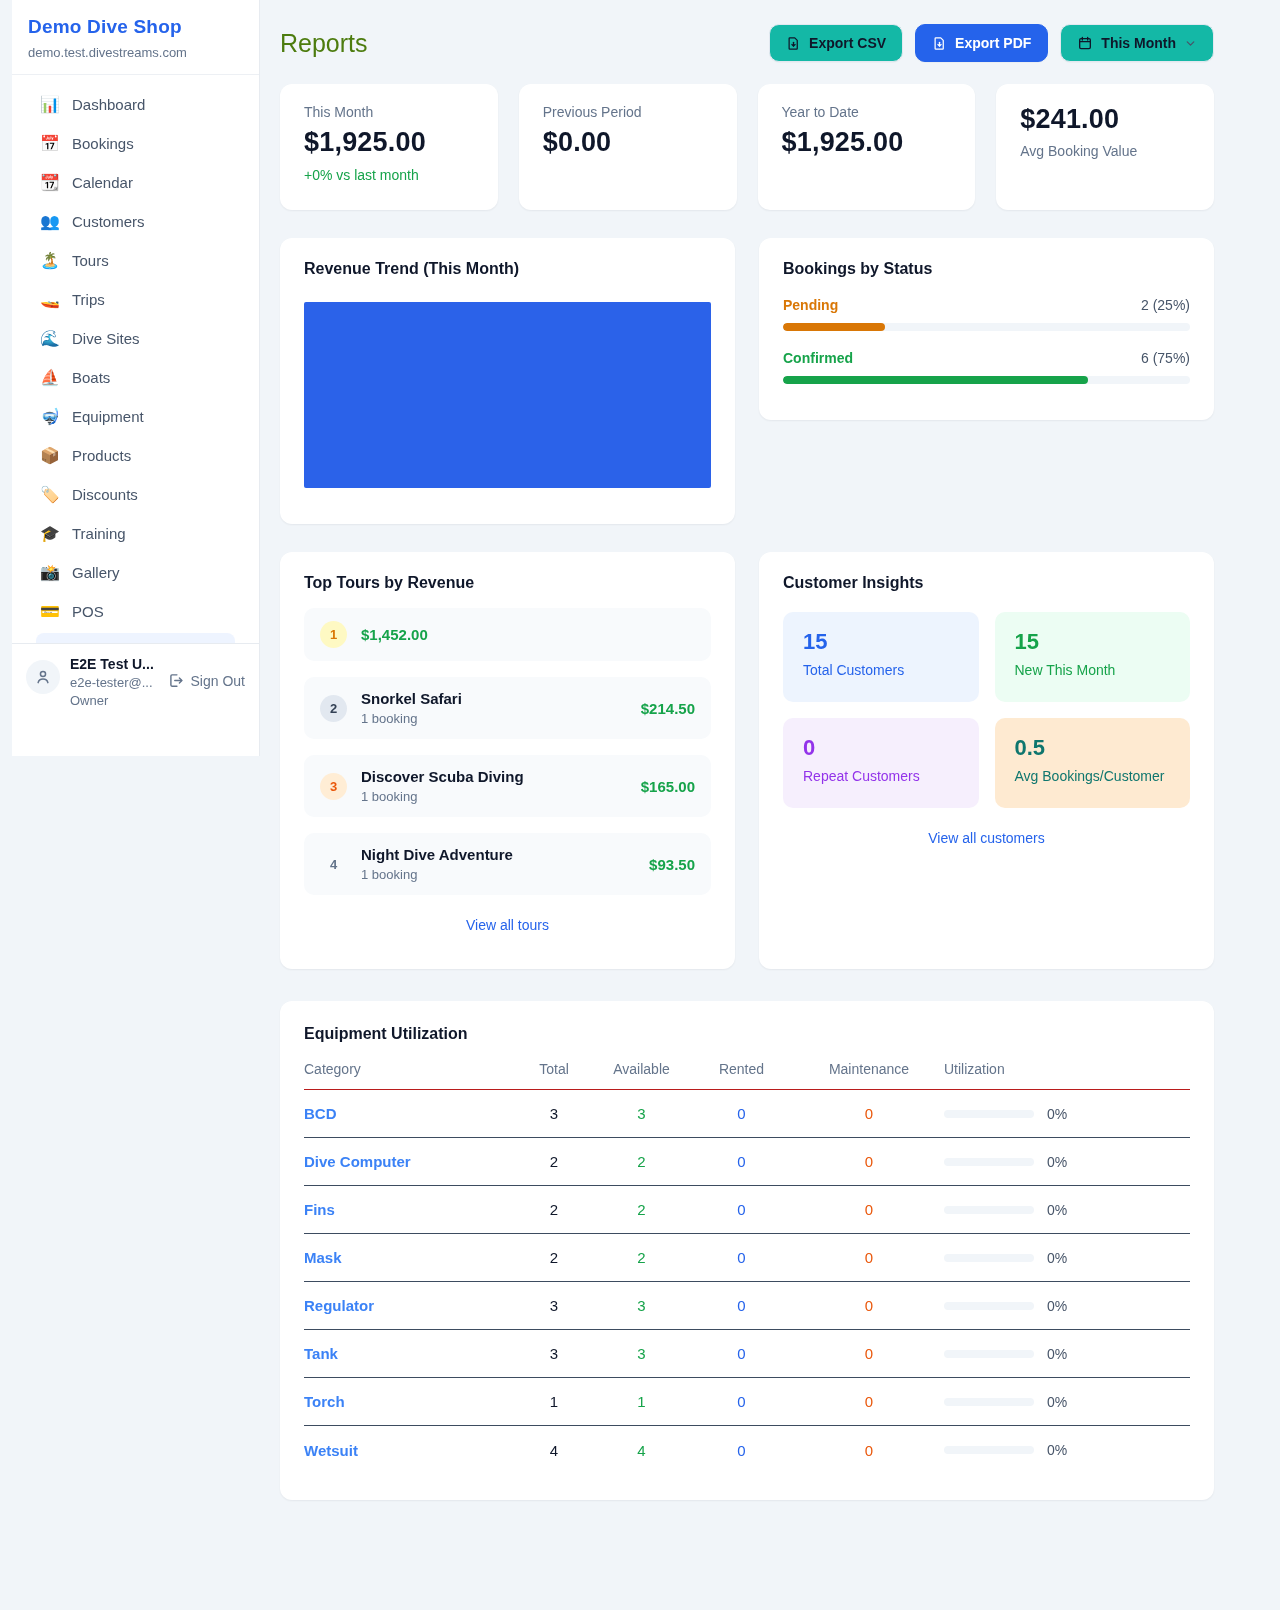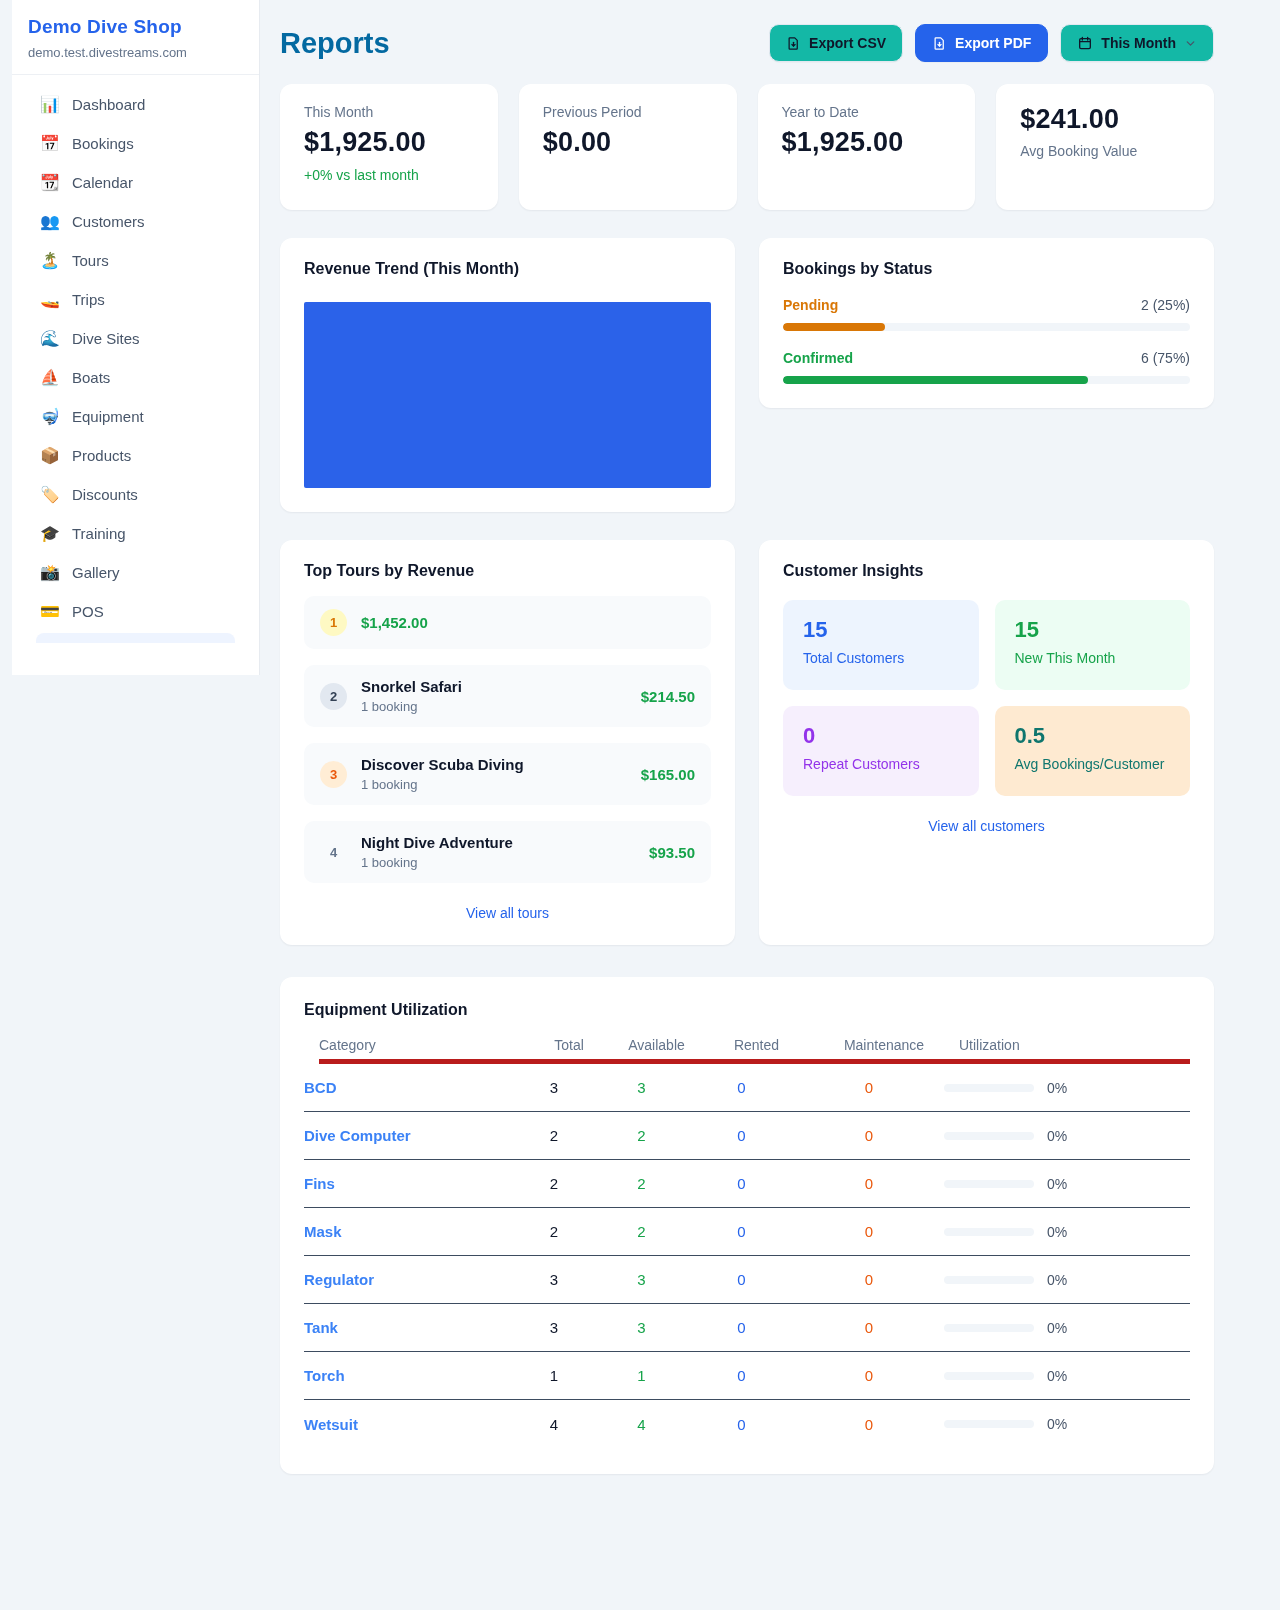"Reports" .page-title { color: #0369a1 -> #4d7c0f; font-size: 29px -> 25px; font-weight: 700 -> 400 }
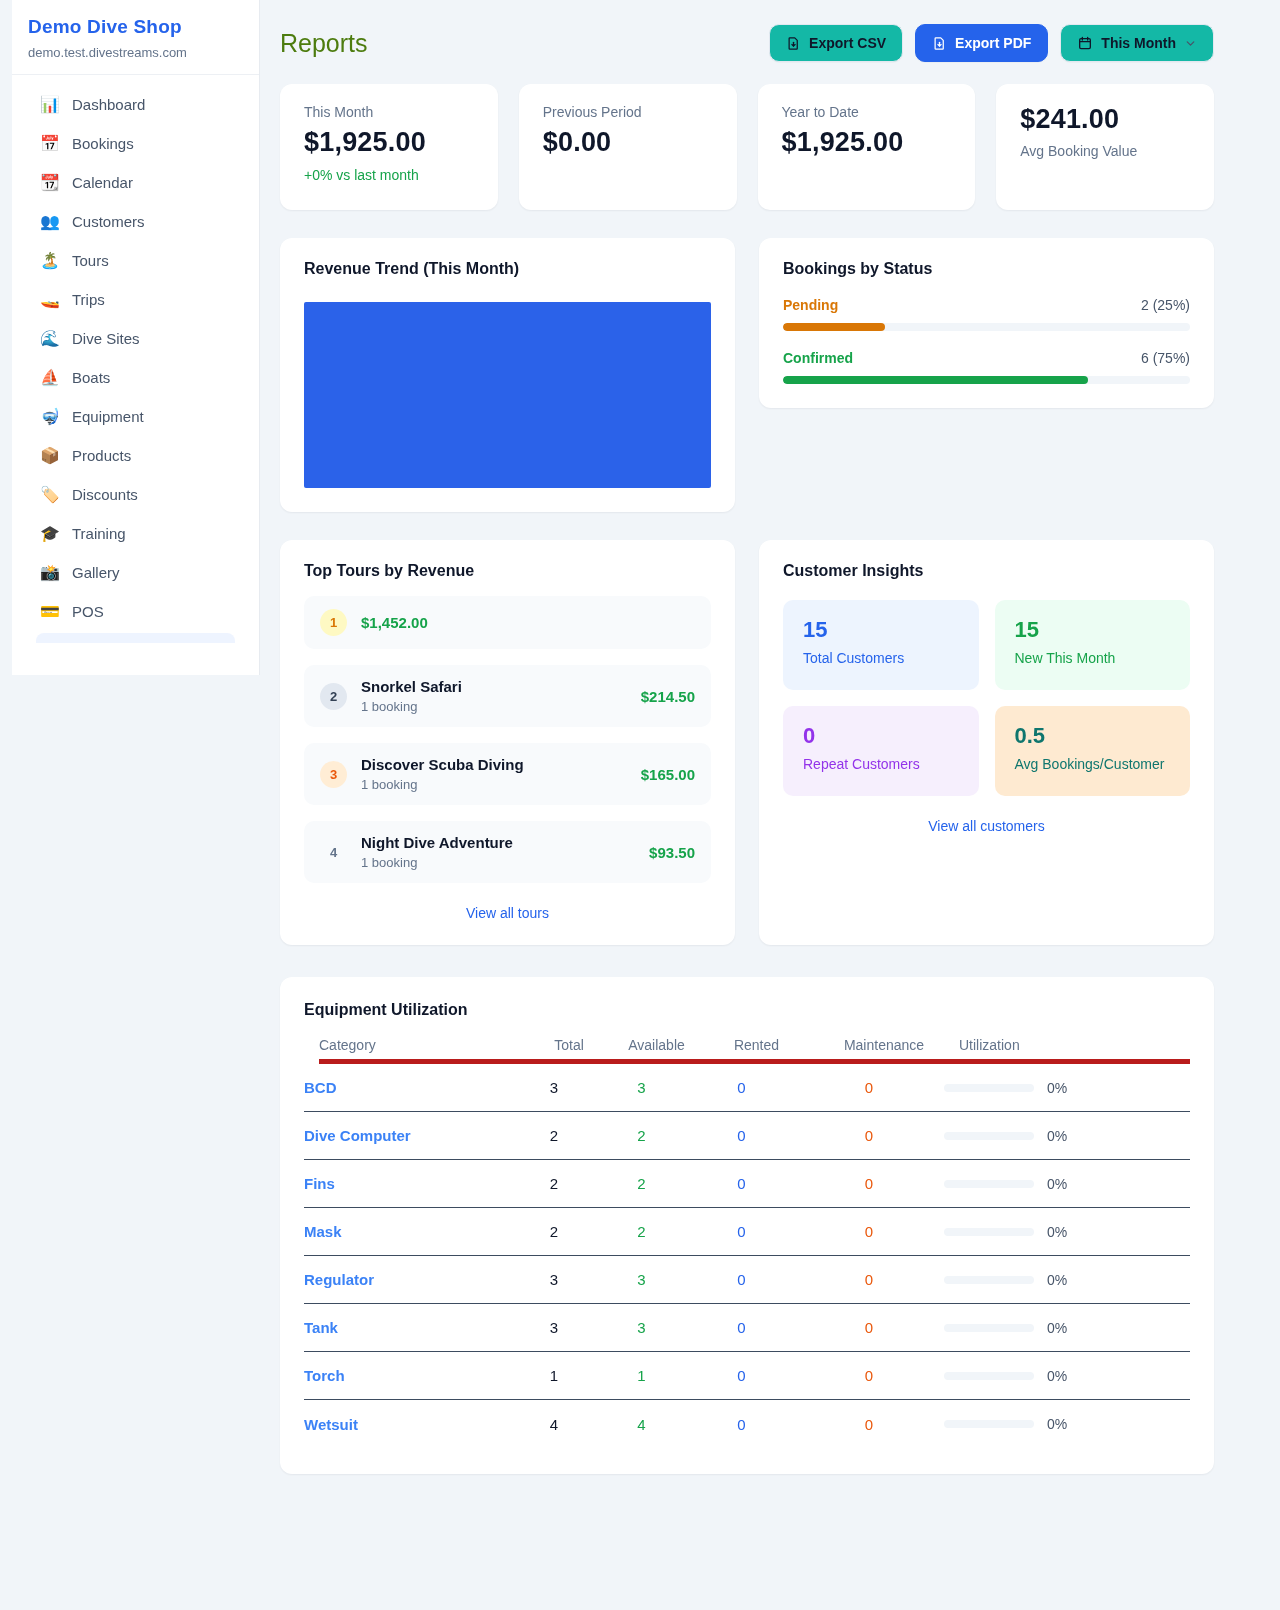"Revenue Trend (This Month)" .card-pad { padding: 22px 24px 24px -> 22px 24px 36px }
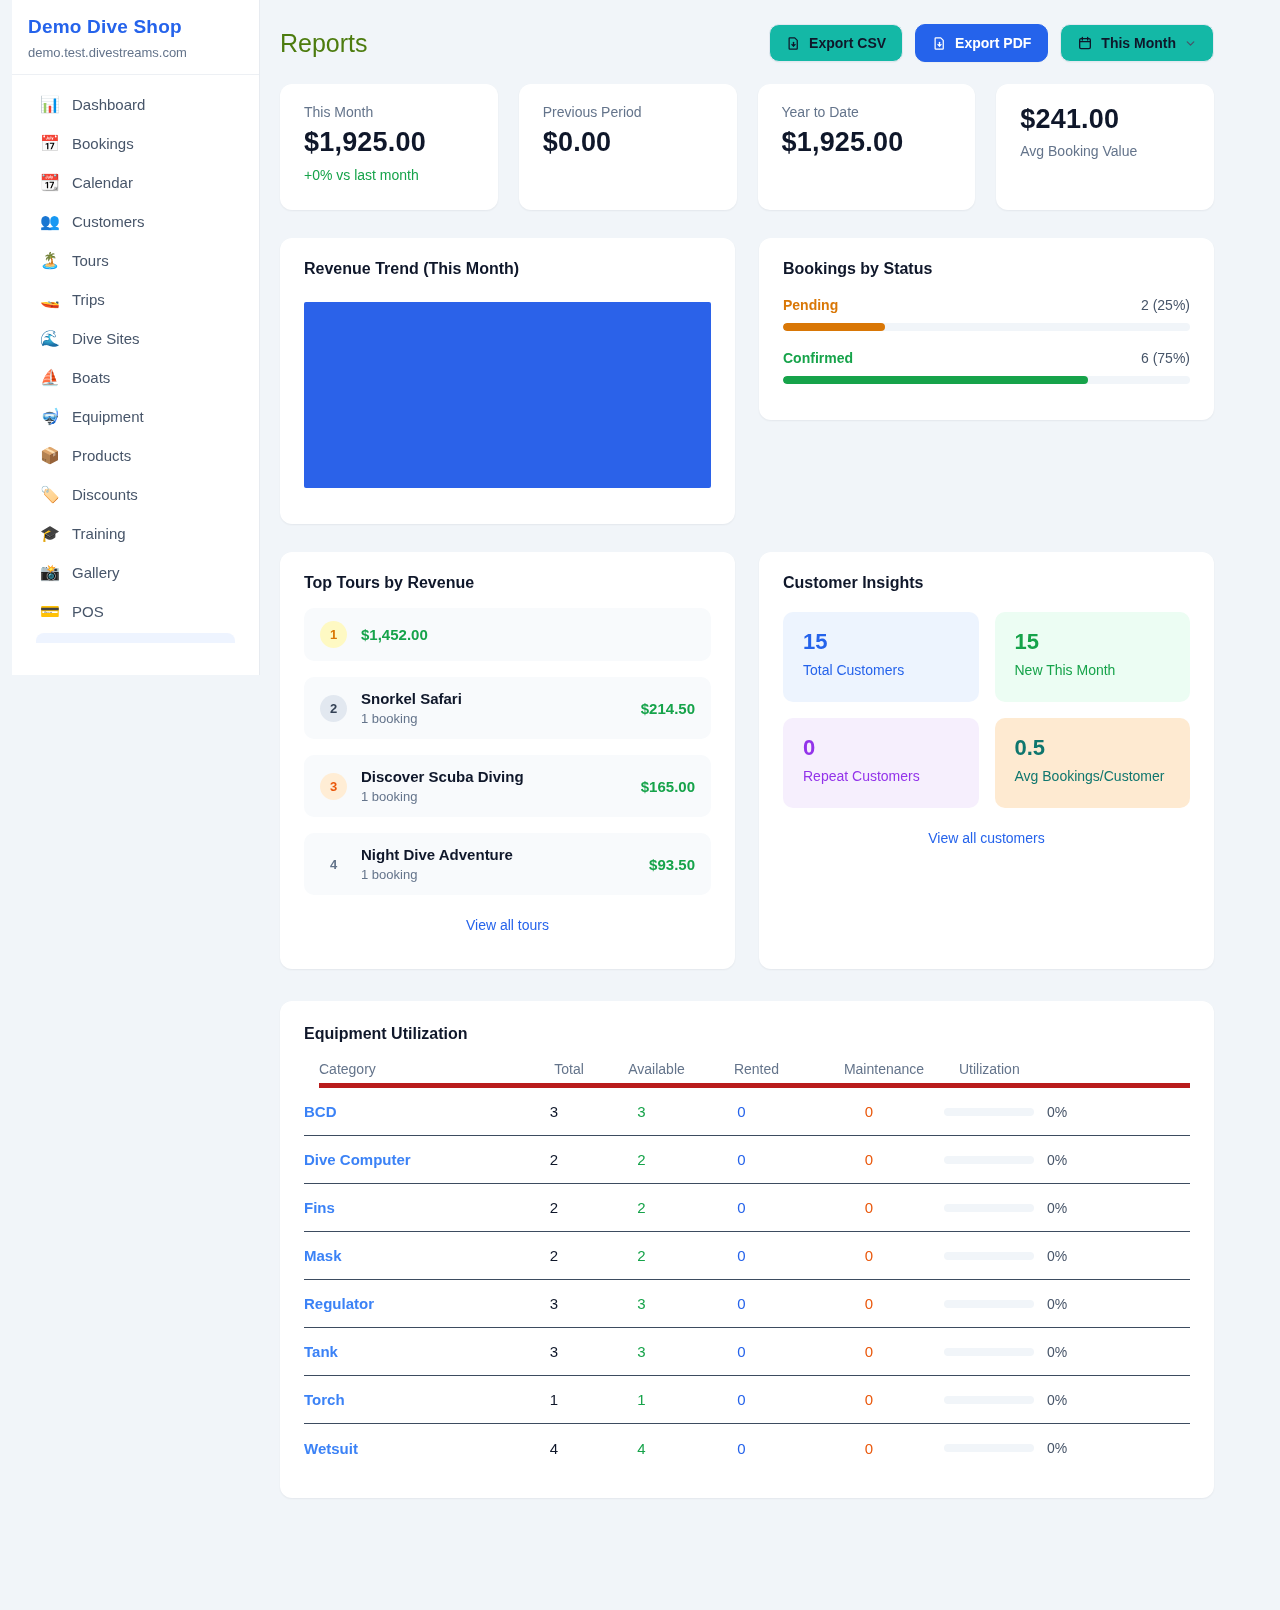"E2E Test U..." div.user-box { html: none -> <div> <div> <svg> <circle></circle> <path></path> </svg> </div> <div> <div>E2E Test U...</div> <div>e2e-tester@...</div> <div>Owner</div> </div> <div> <svg> <path></path> <path></path> <path></path> </svg> <span>Sign Out</span> </div> </div> }
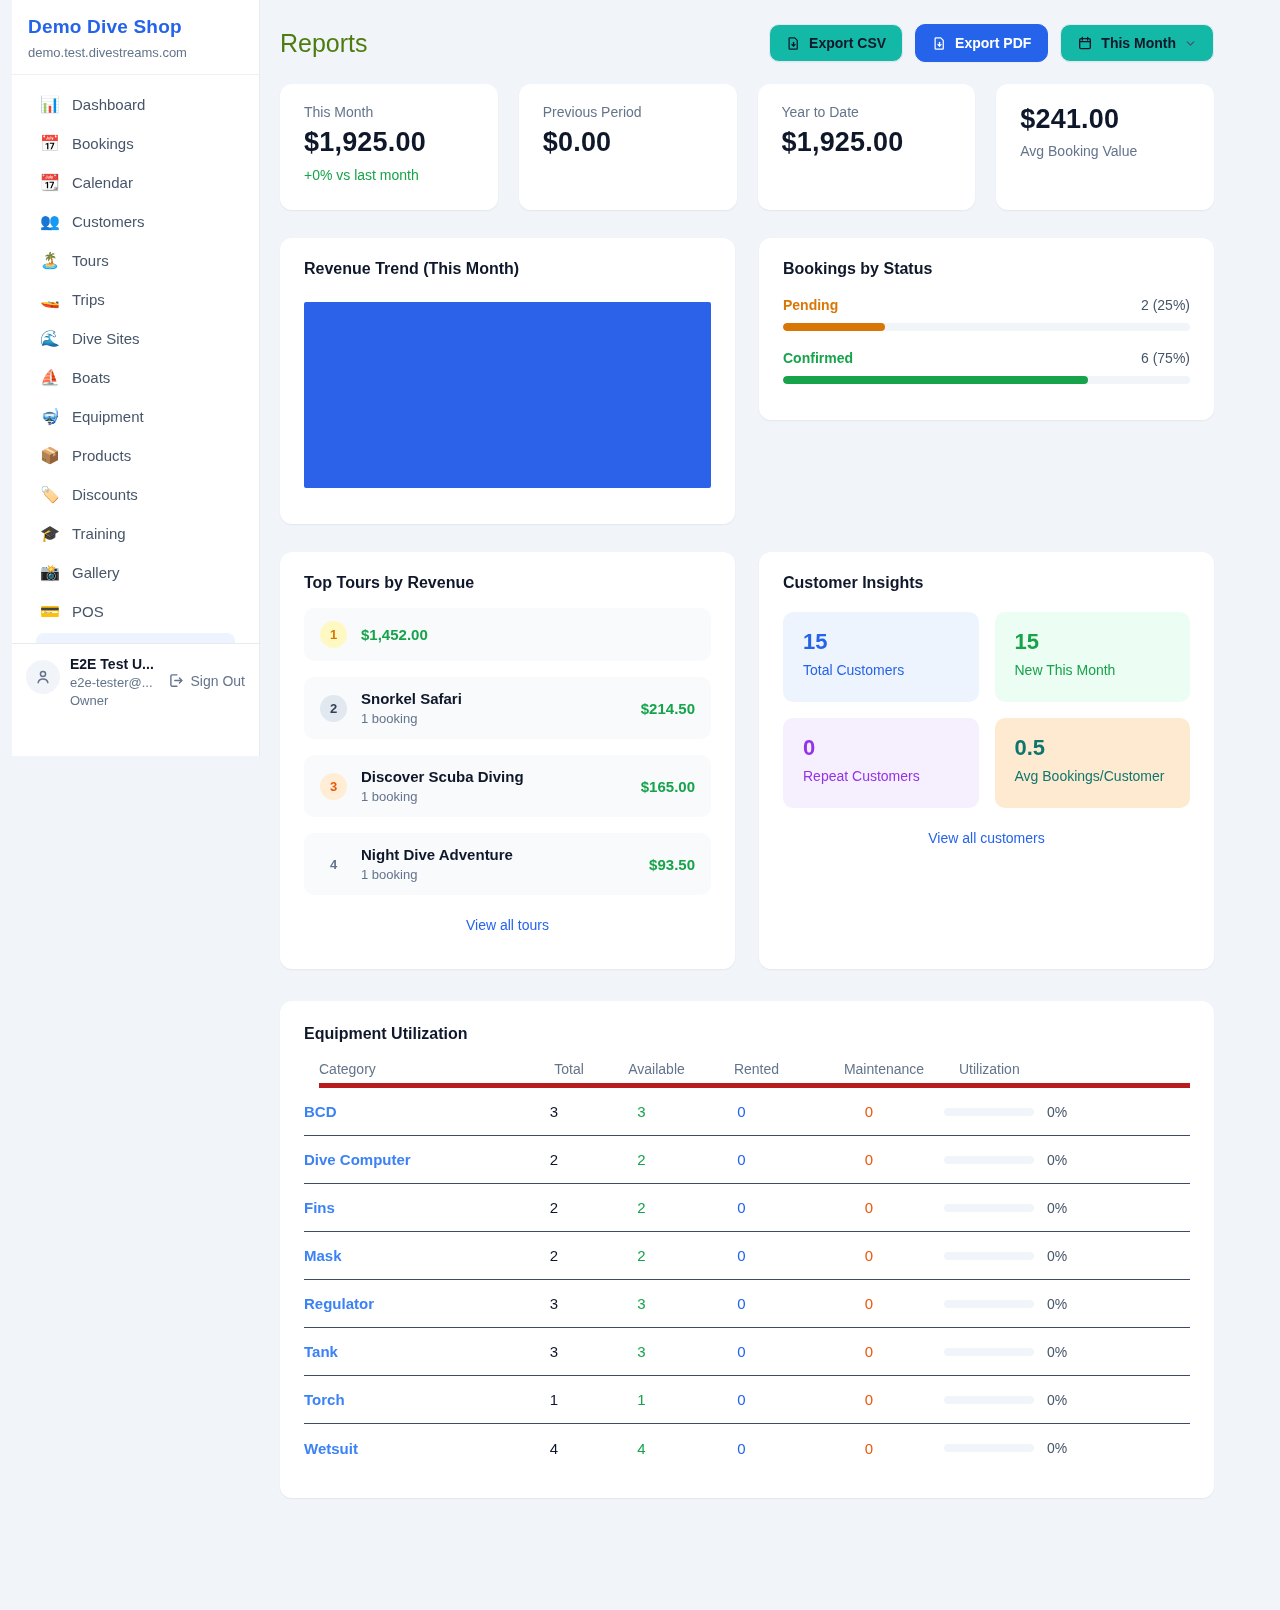"Category" .thead { border-bottom: 5px solid #b91c1c -> 1px solid #b91c1c; margin-left: 15px -> none; padding-bottom: 6px -> 12px }
